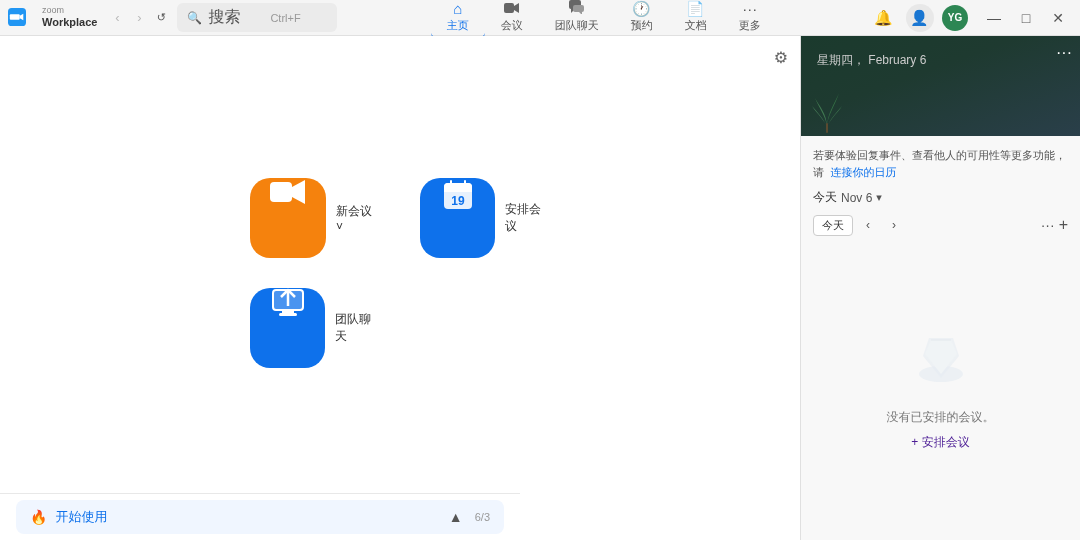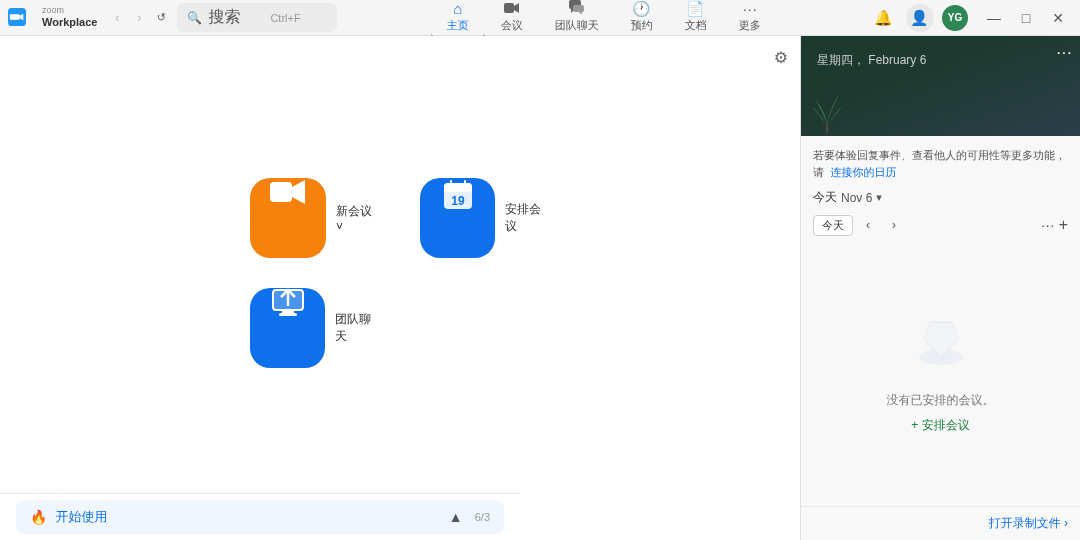"+ 安排会议" .cal-schedule-link { color: #15803d -> #4c1d95 }
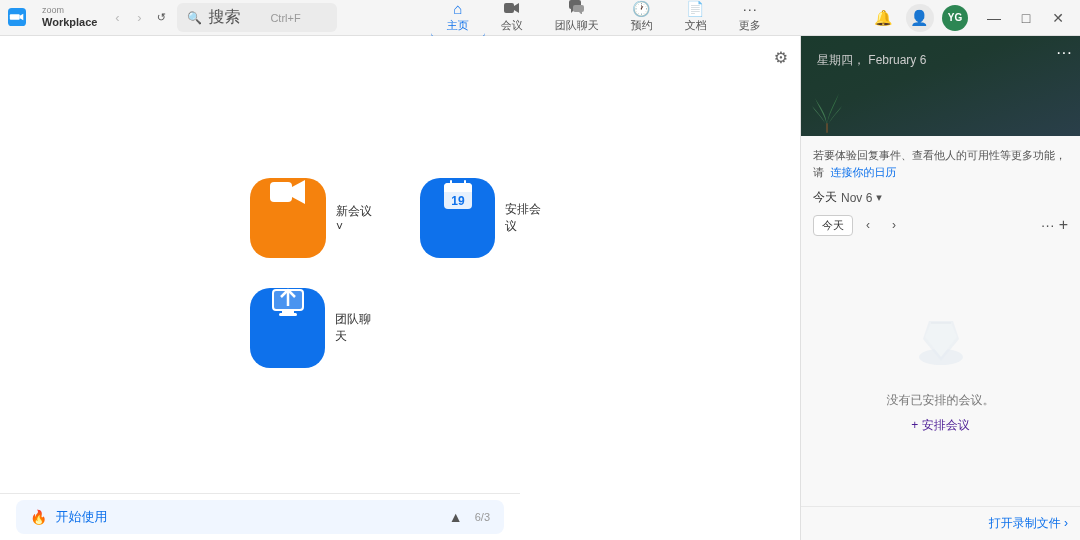"打开录制文件 ›" div.cal-footer { html: <div> <a>打开录制文件 ›</a> </div> -> none }
